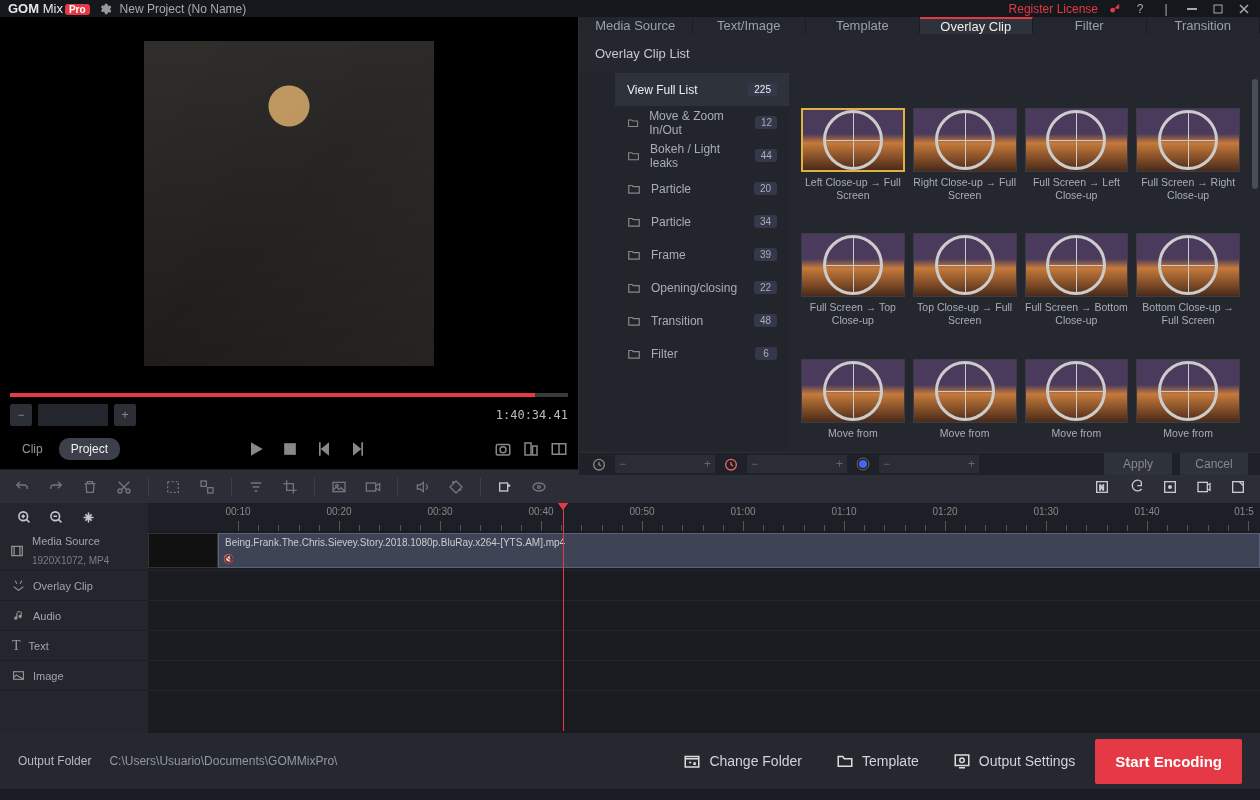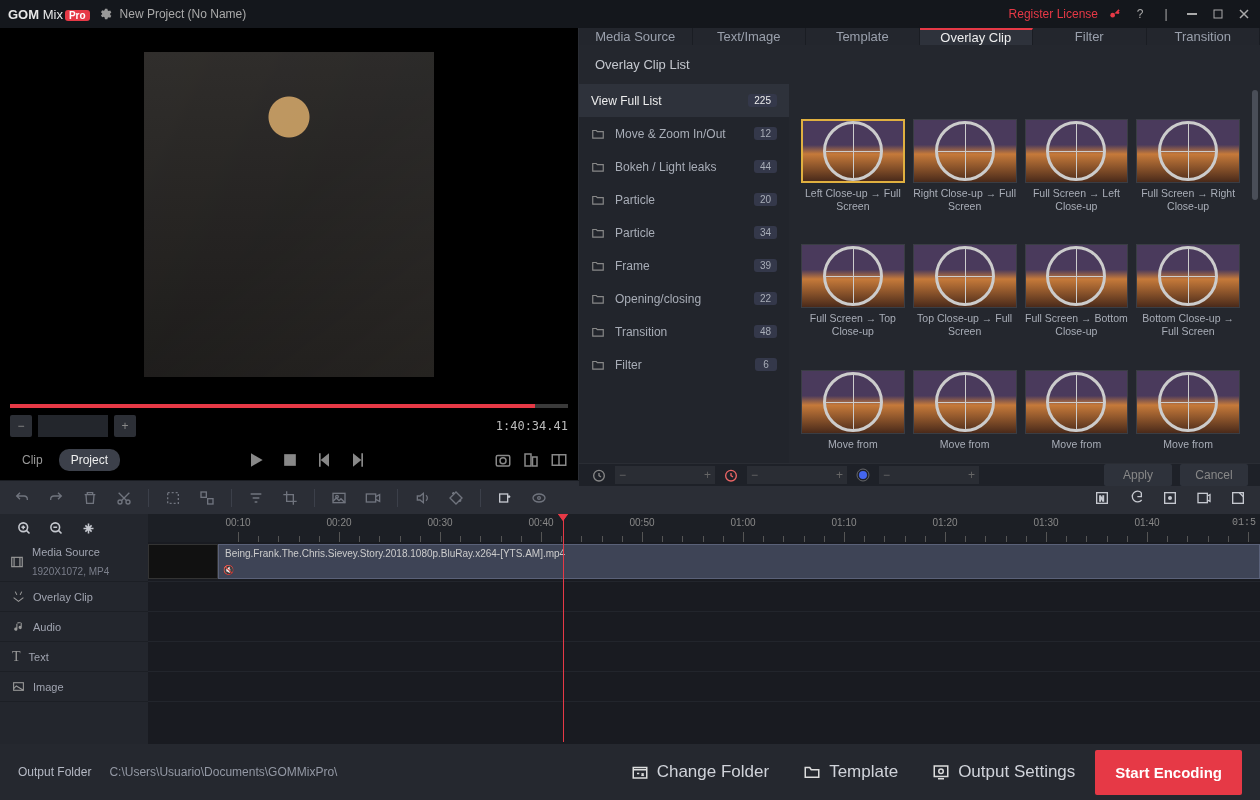"GOM Mix Pro" .titlebar { height: 28px -> 17px }
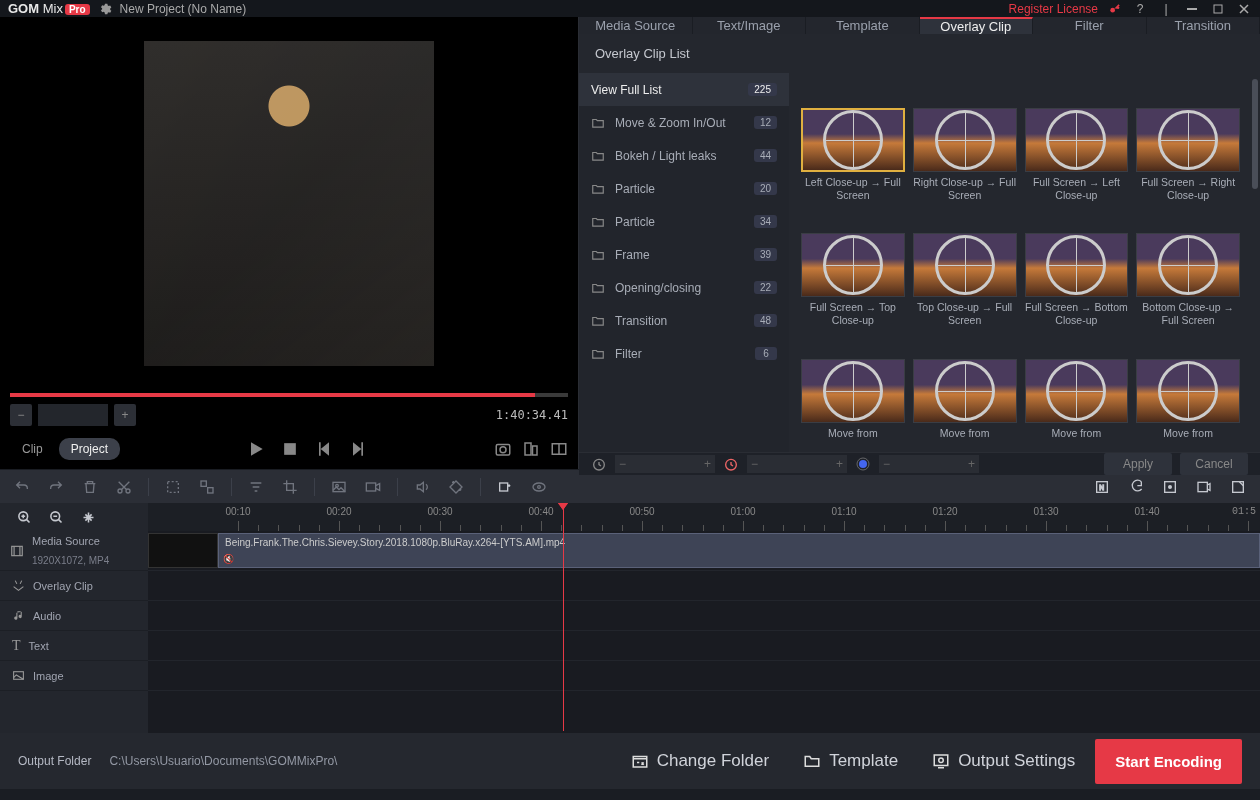"View Full List" .cat-list { padding-left: none -> 36px }
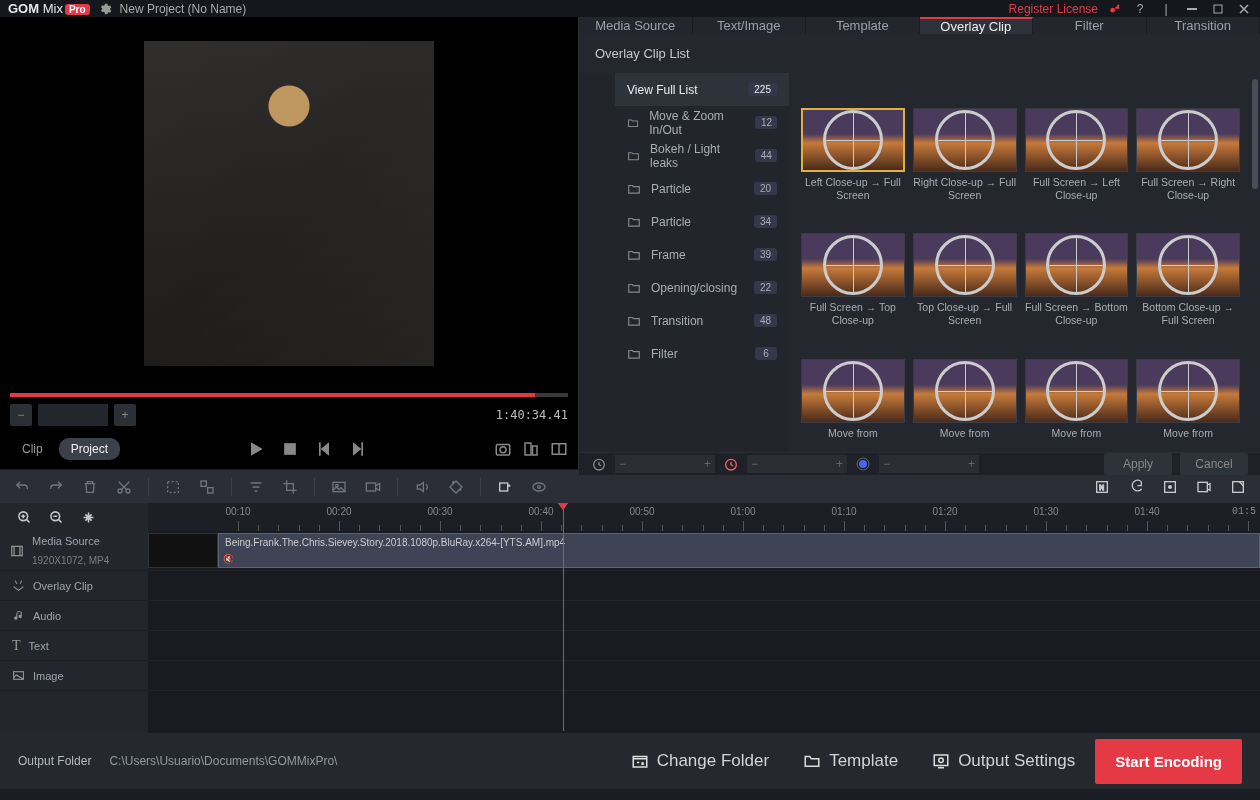"01:5" div.tick-label { font-family: Liberation Mono, monospace -> none }
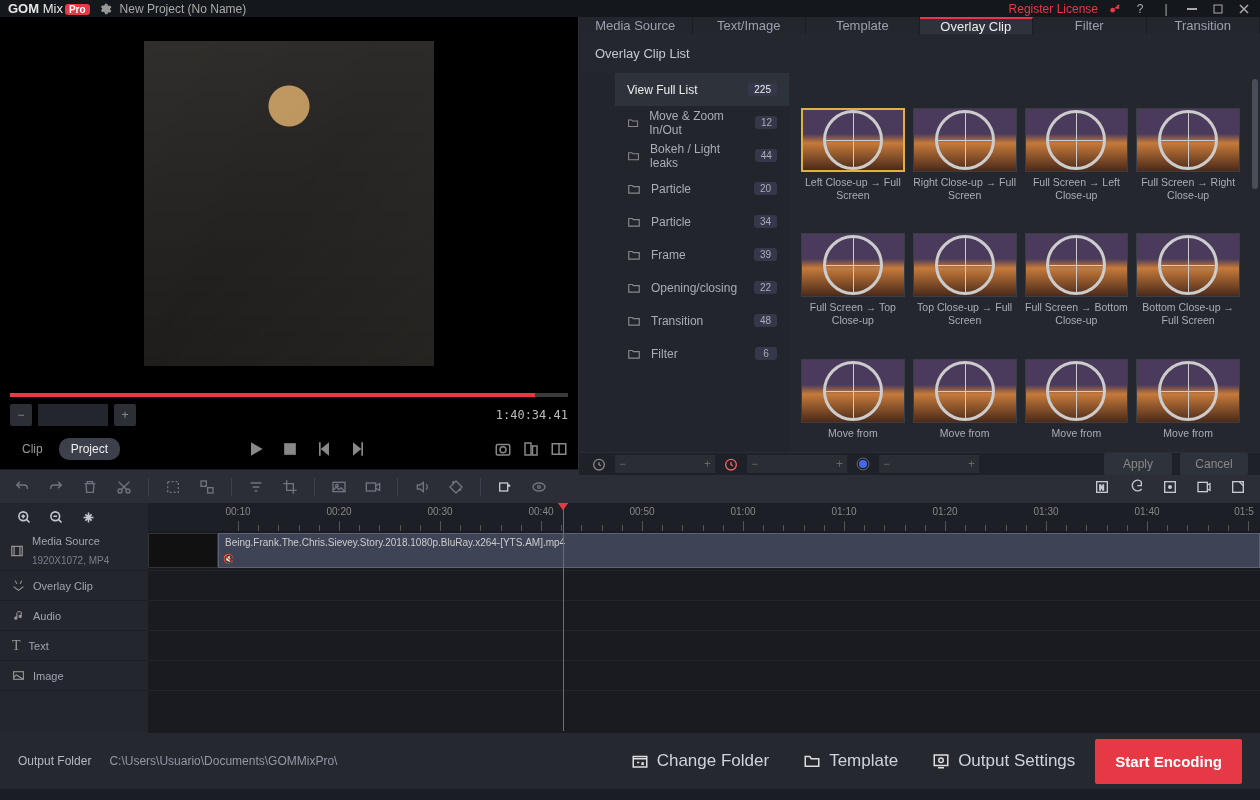"Change Folder" .bot-btn { font-size: 17px -> 14px }
